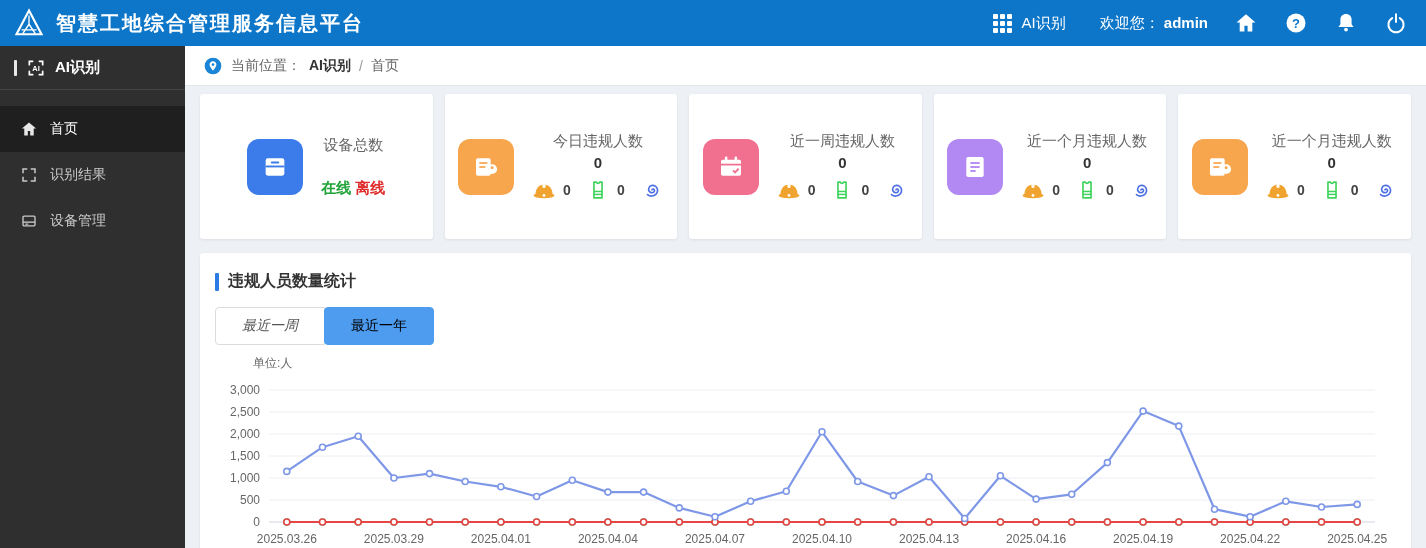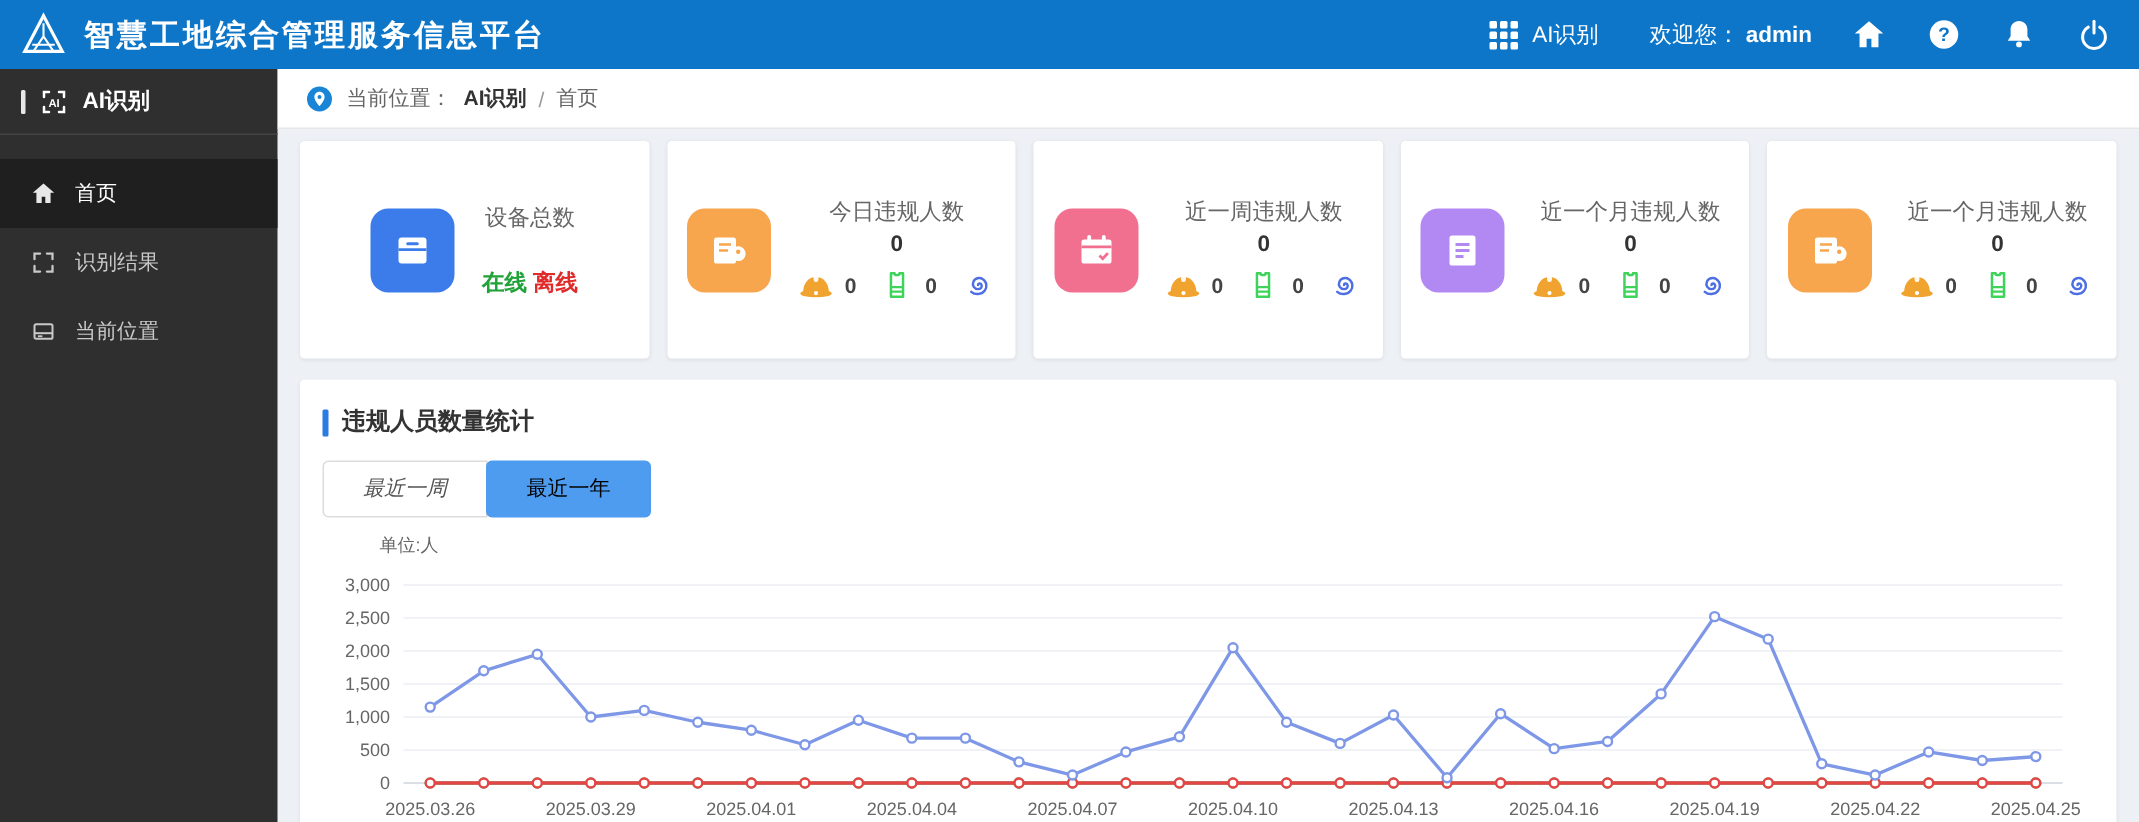"当前位置" span { text: 当前位置 -> 设备管理 }
